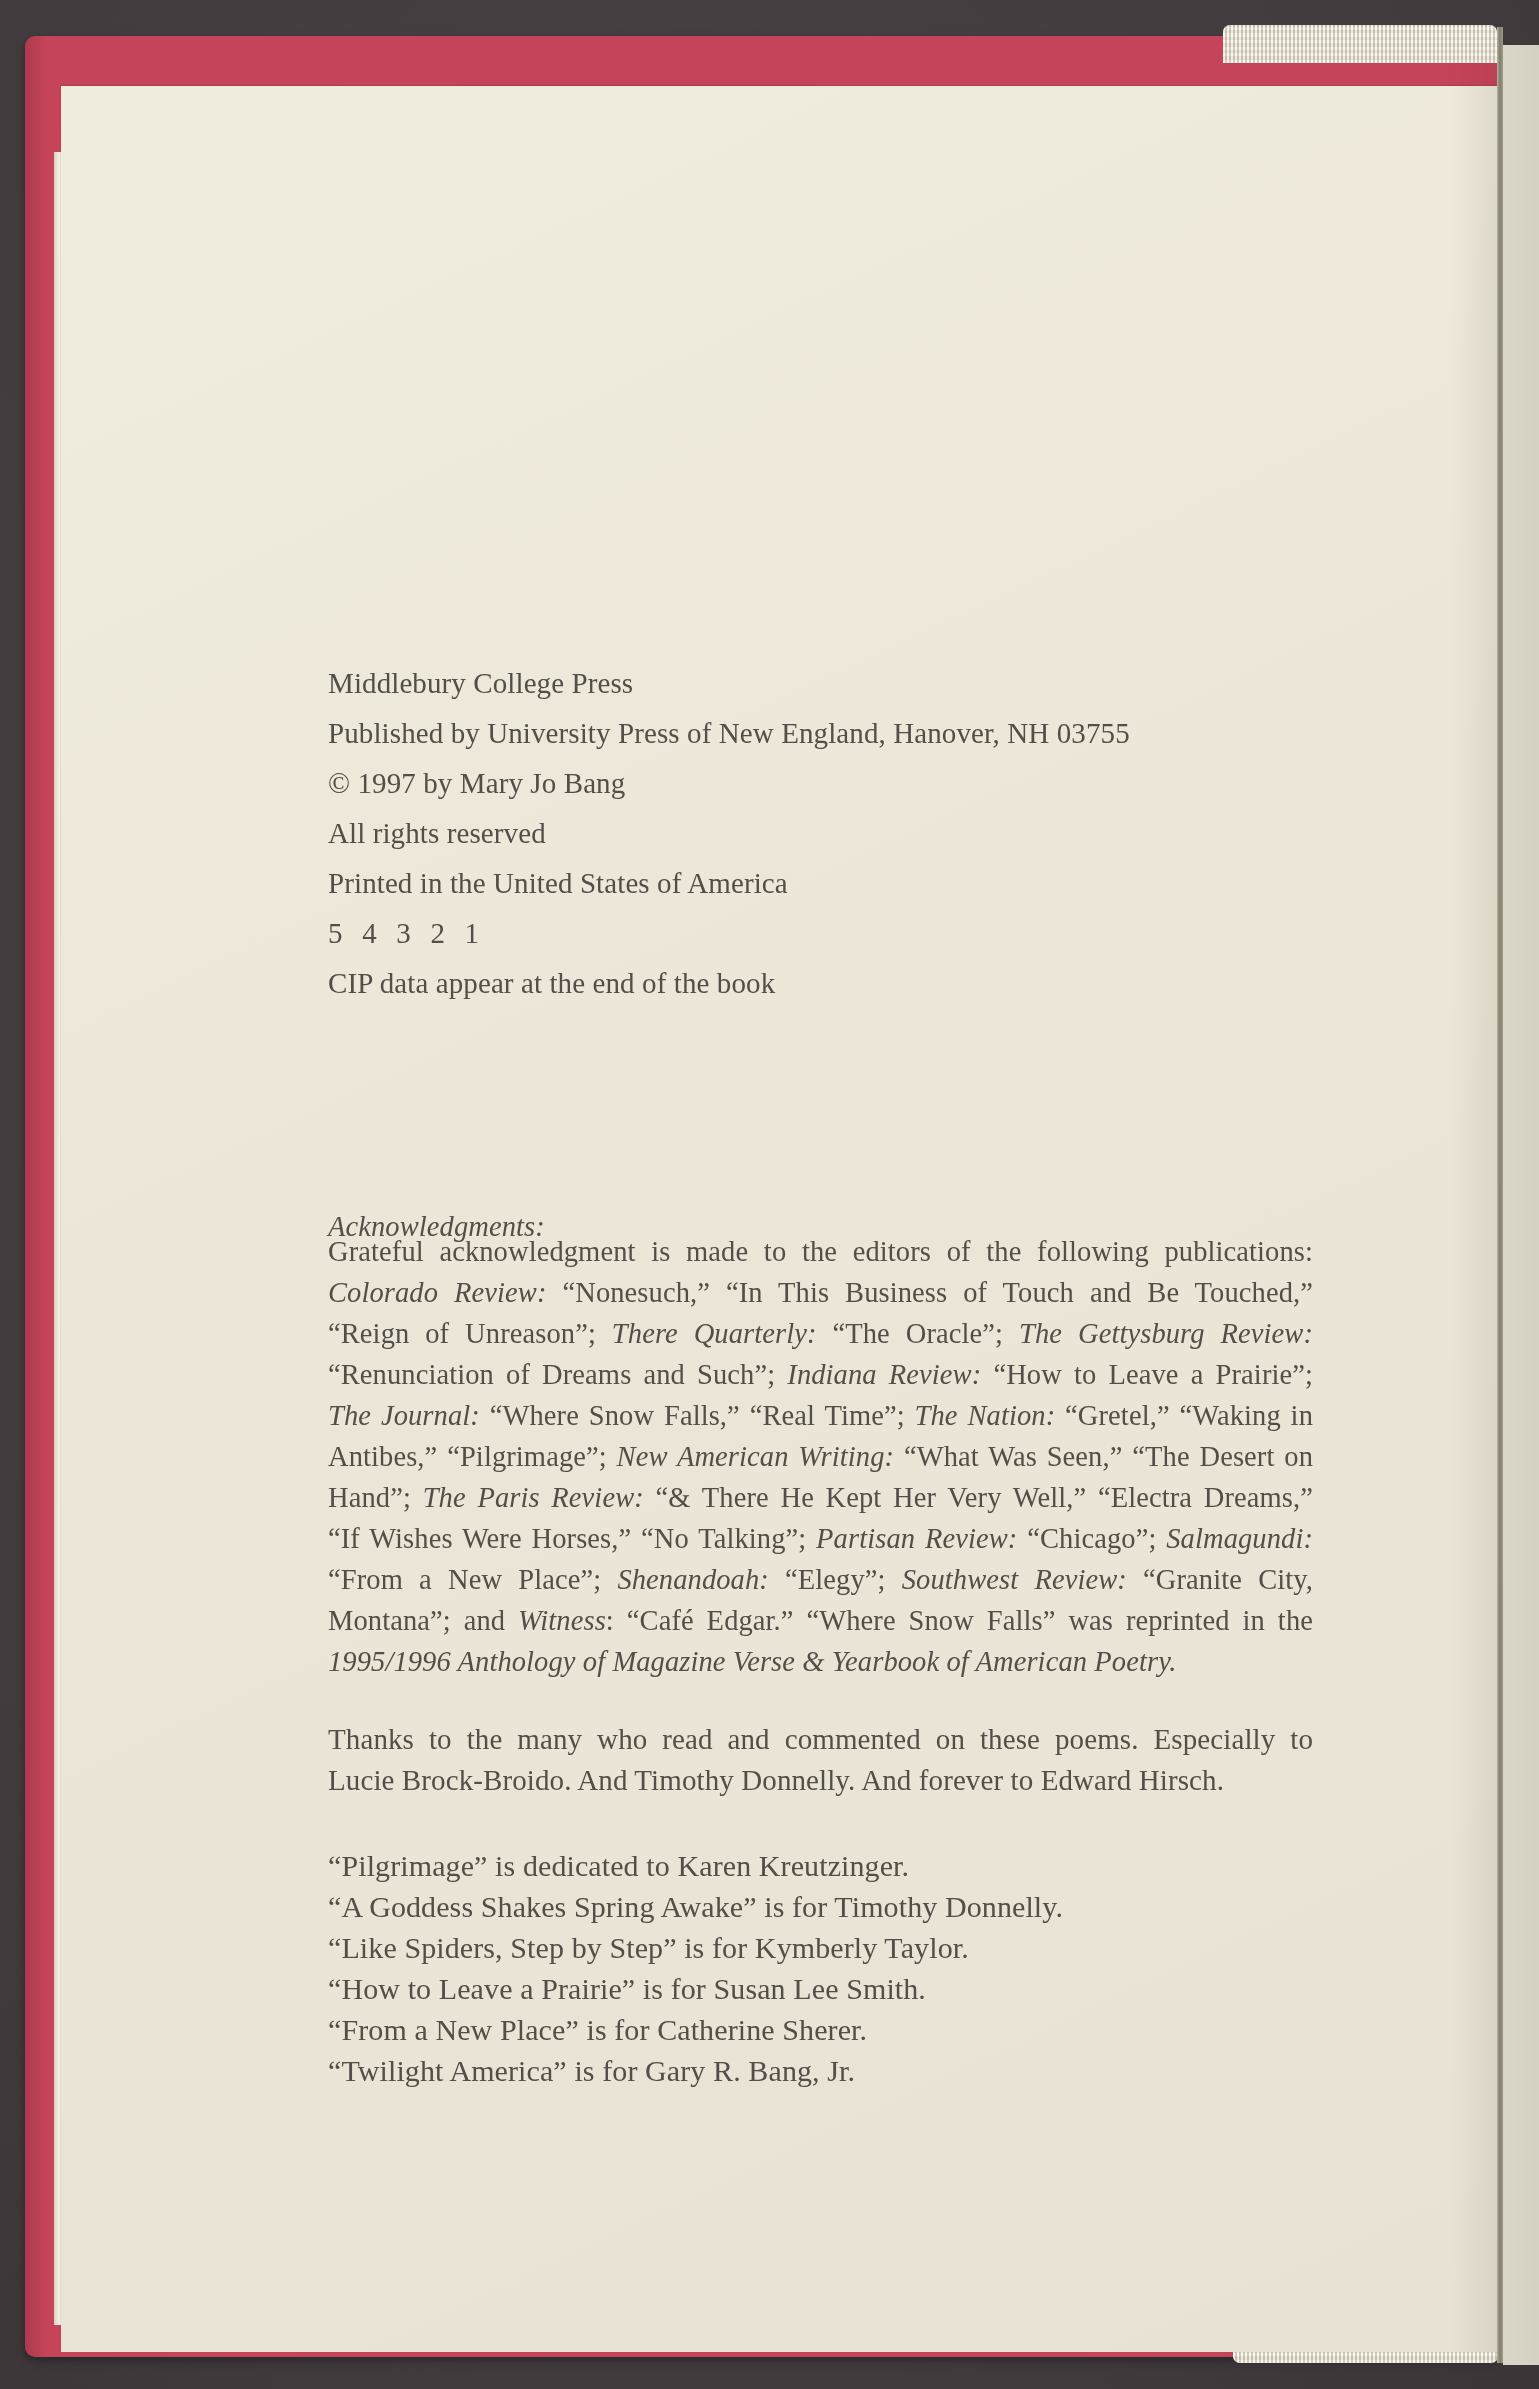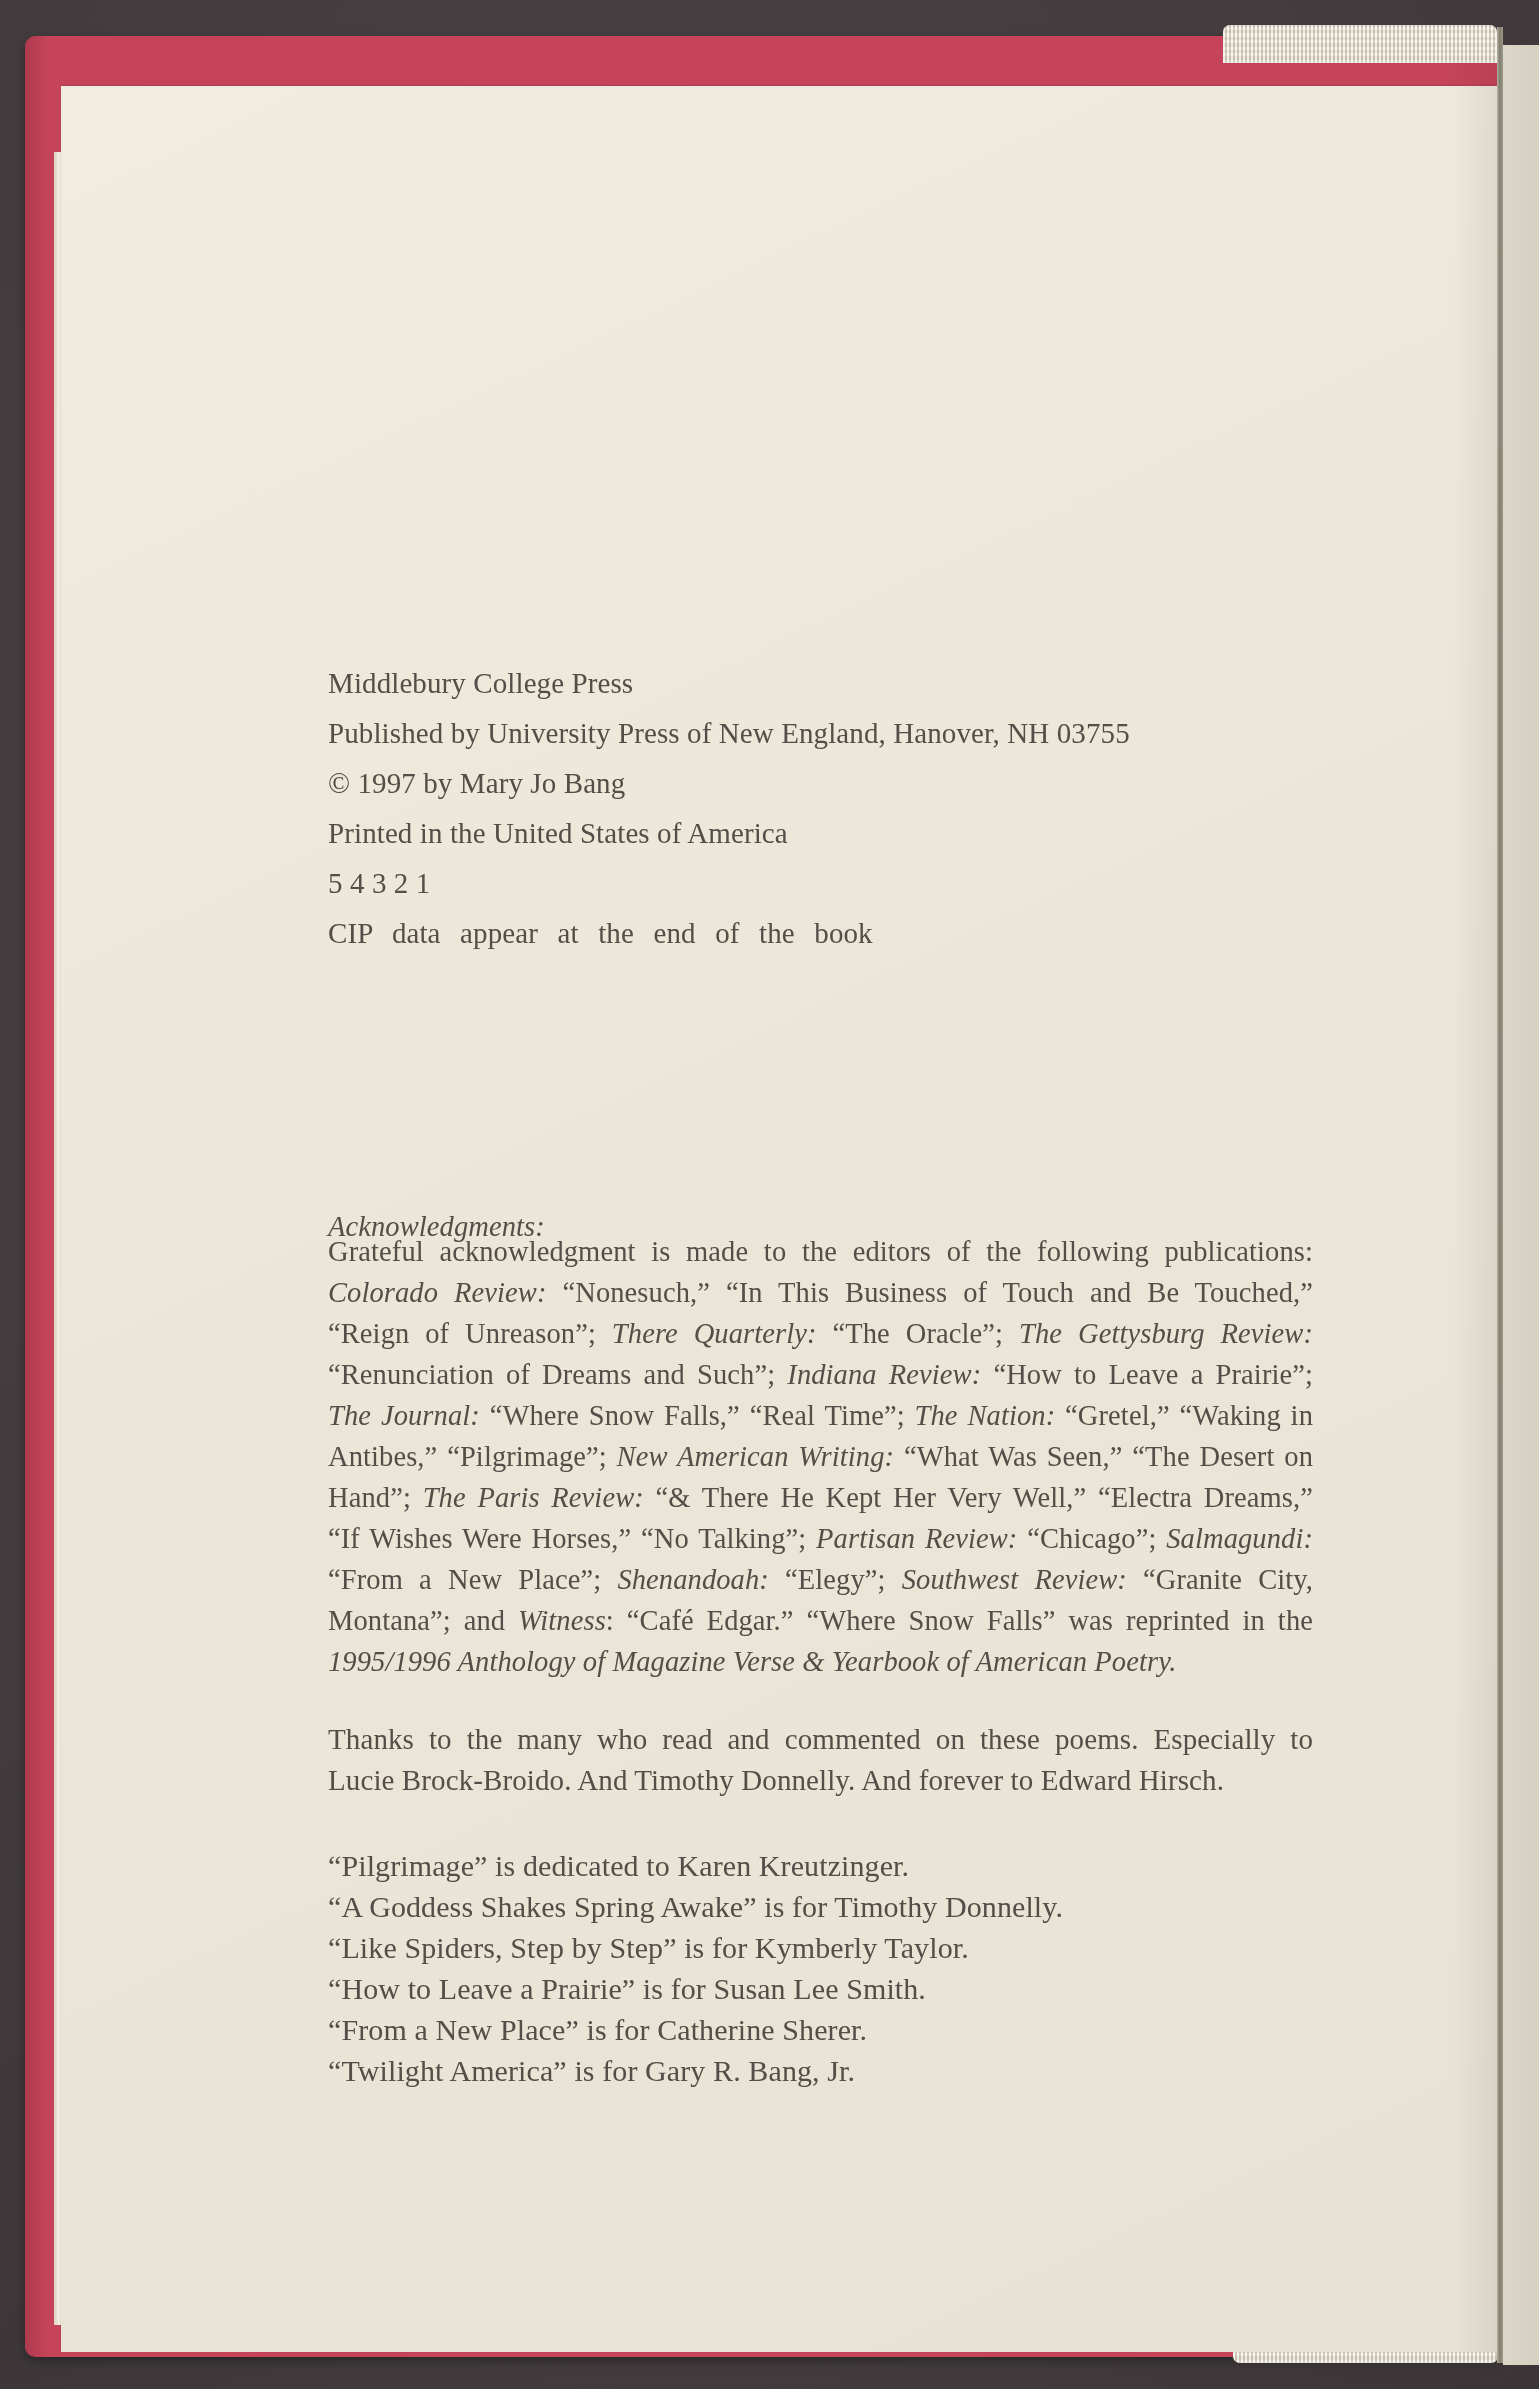"All rights reserved" div.tline { html: none -> <div><span>All rights reserved</span></div> }
